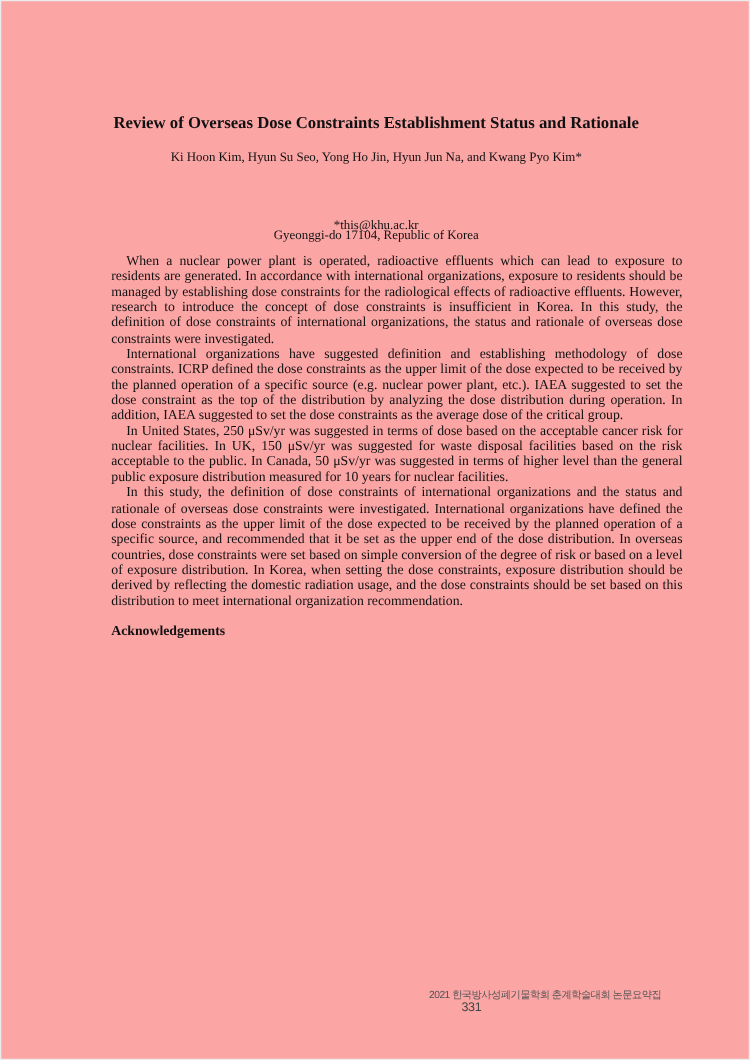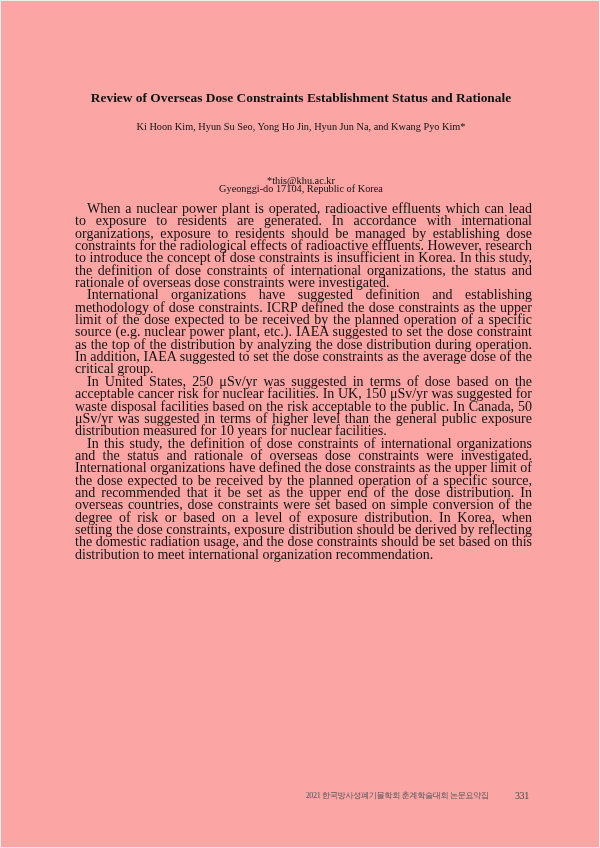"When a nuclear power plant" .body-text { font-size: 14px -> 11px; left: 74px -> 88px }
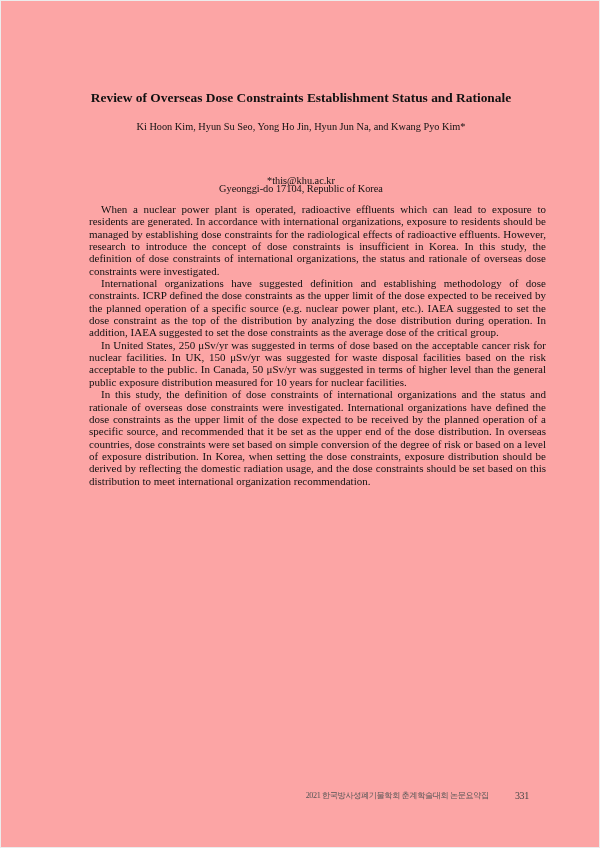"Acknowledgements" div.ack-heading { html: none -> <div>Acknowledgements</div> }
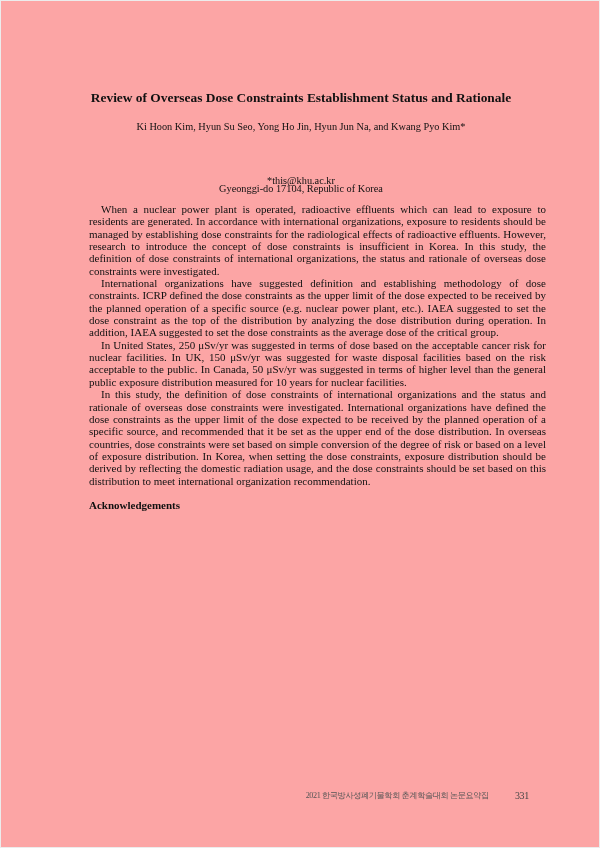"2021 한국방사성폐기물학회 춘계학술대회 논문요약집" .footer { flex-direction: none -> column; font-family: Liberation Serif, serif -> Liberation Sans, sans-serif }
